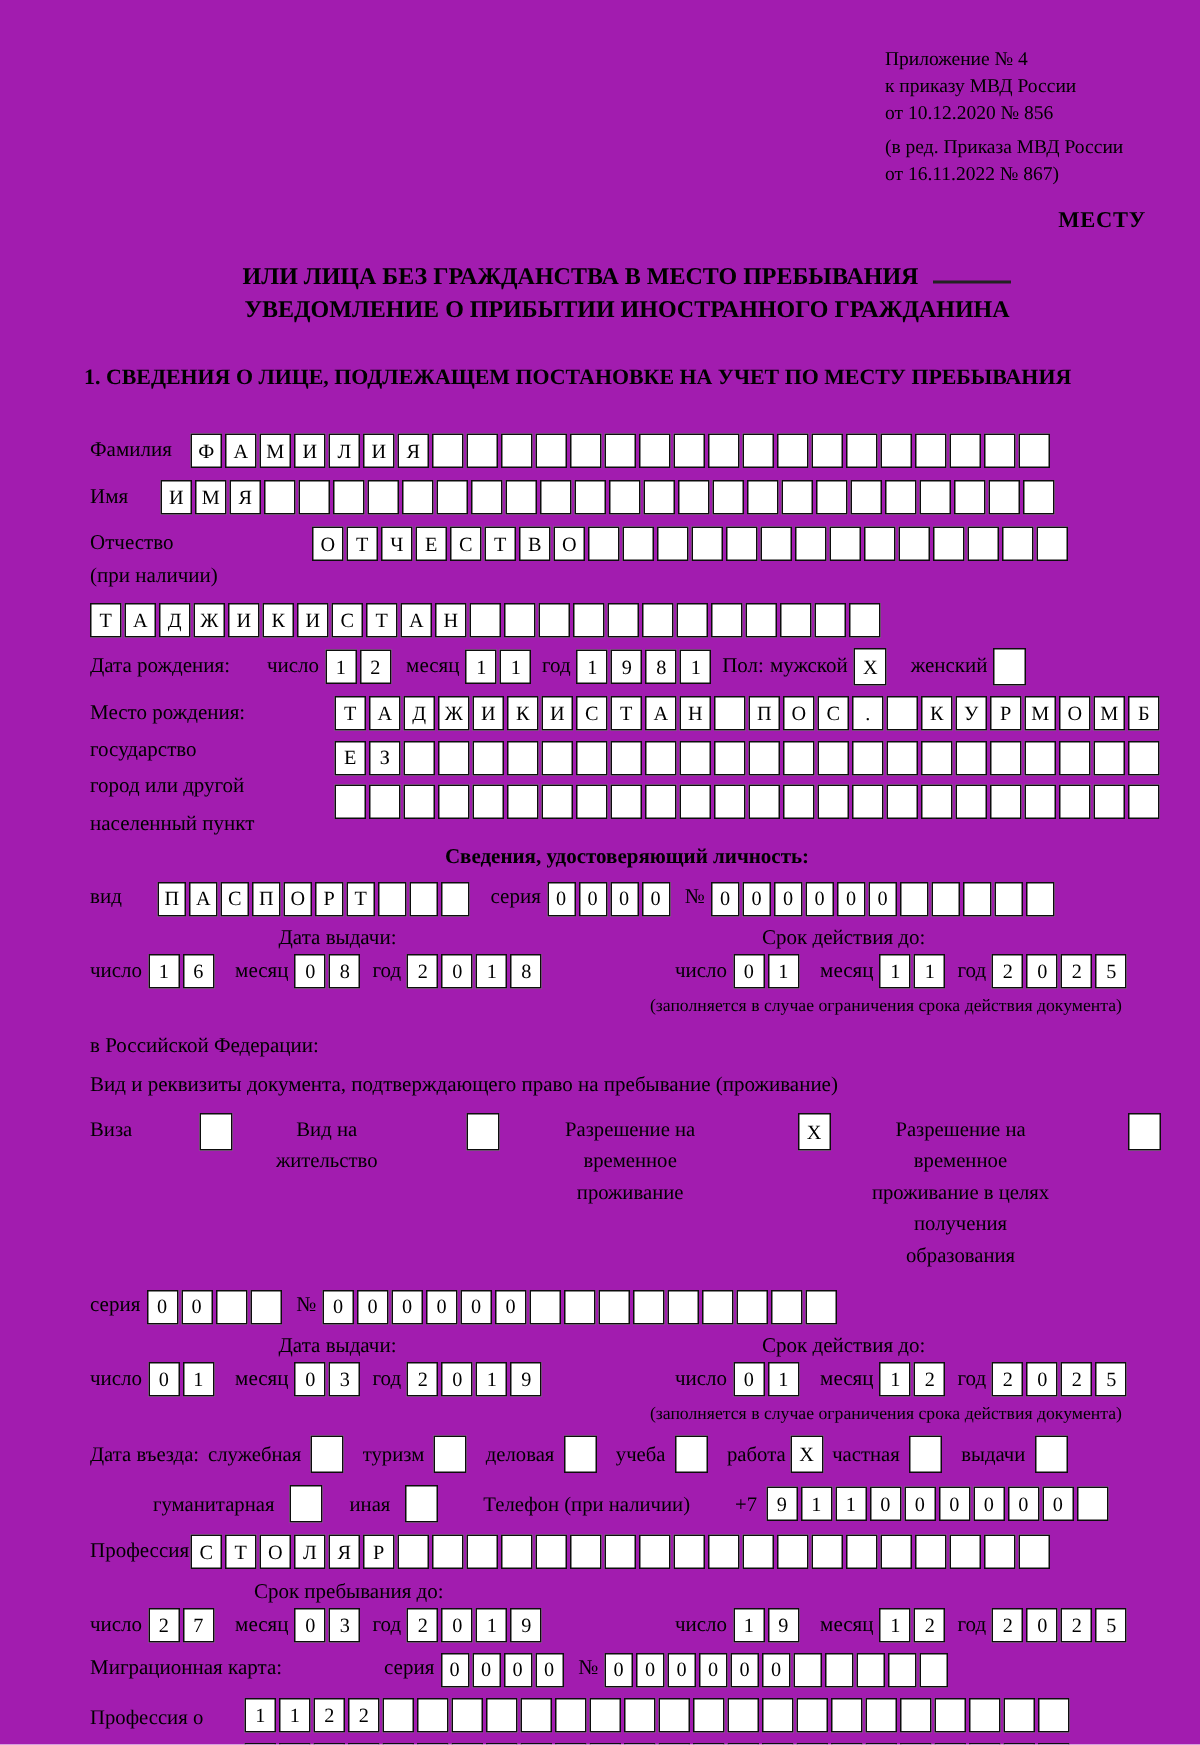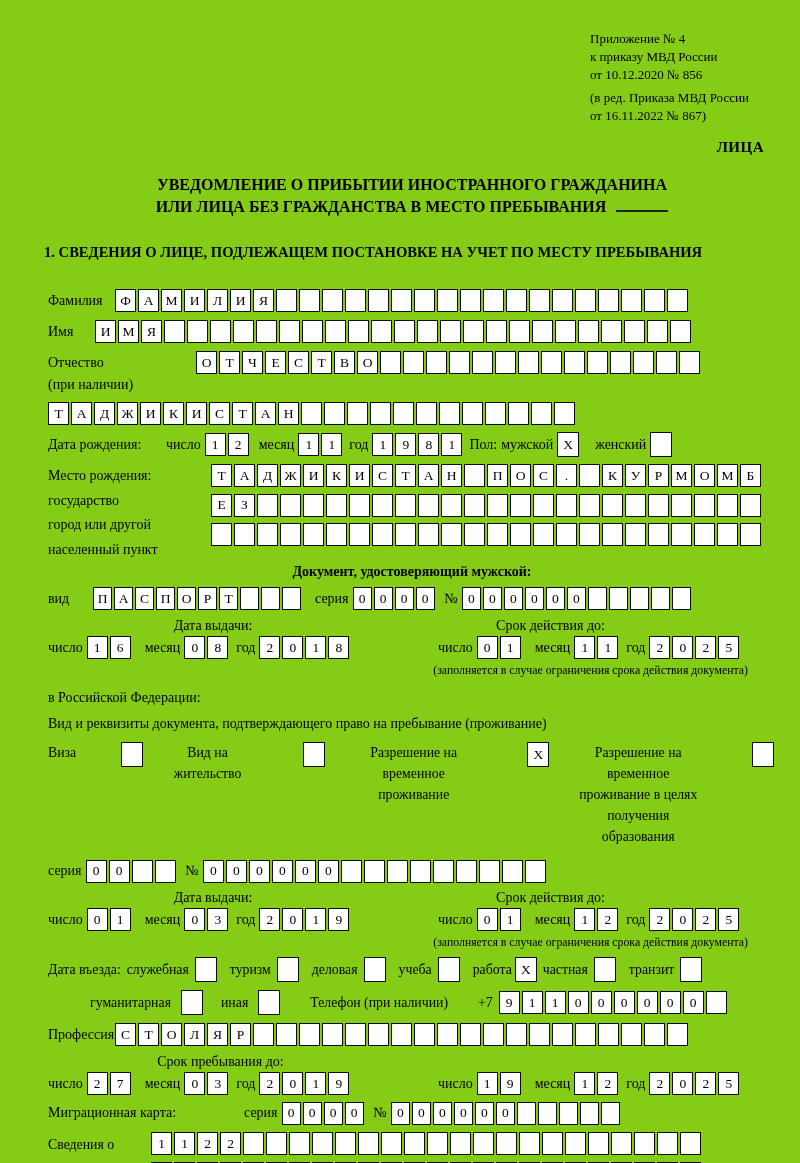"Приложение № 4" .page { background: #84cc16 -> #a21caf; padding: 30px 24px 10px 48px -> 30px 24px 10px 60px }
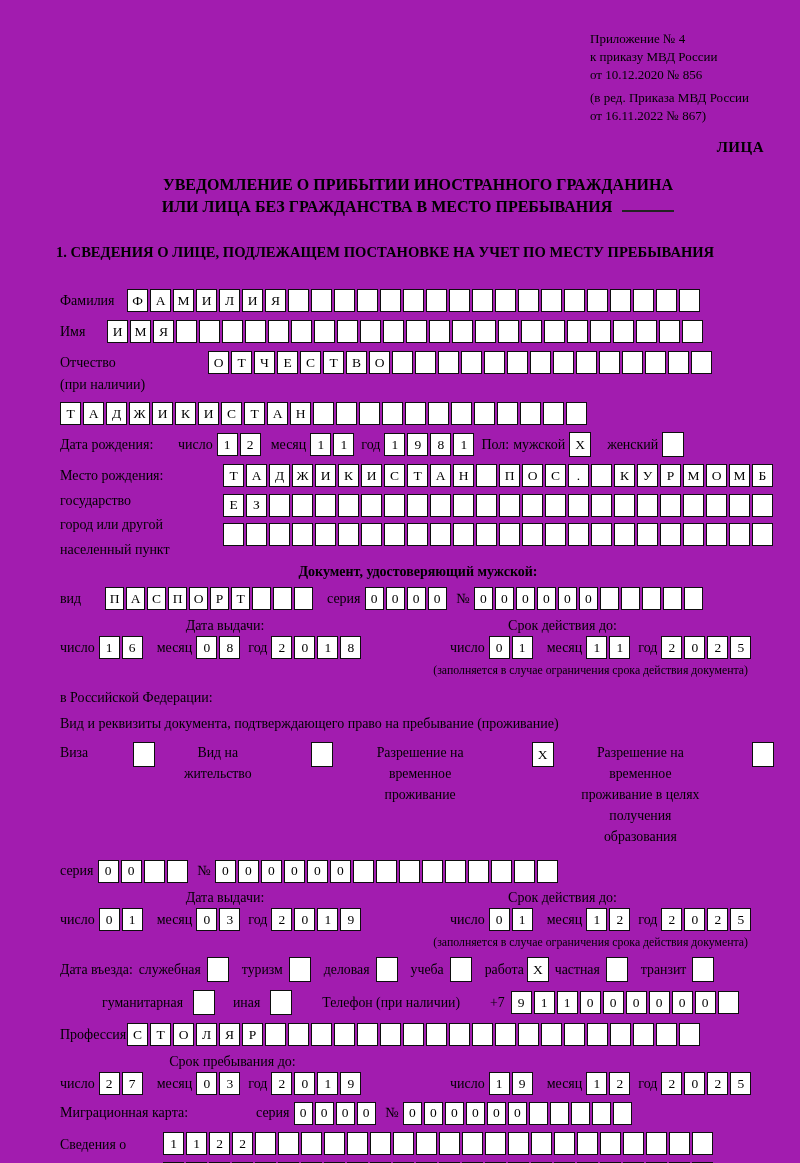"ЛИЦА" div.forma { text: ЛИЦА -> МЕСТУ }
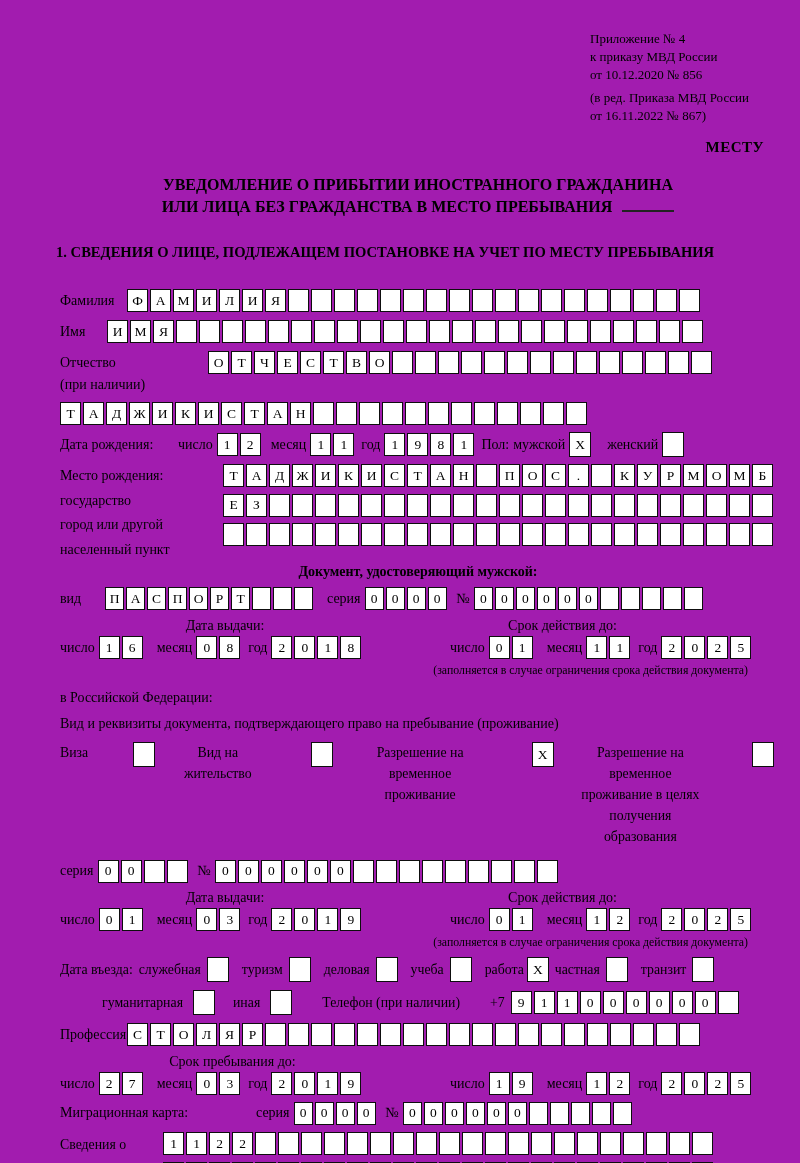"УВЕДОМЛЕНИЕ О ПРИБЫТИИ ИНОСТРАННОГО" div { order: before "ИЛИ ЛИЦА БЕЗ ГРАЖДАНСТВА В" -> after "ИЛИ ЛИЦА БЕЗ ГРАЖДАНСТВА В" }
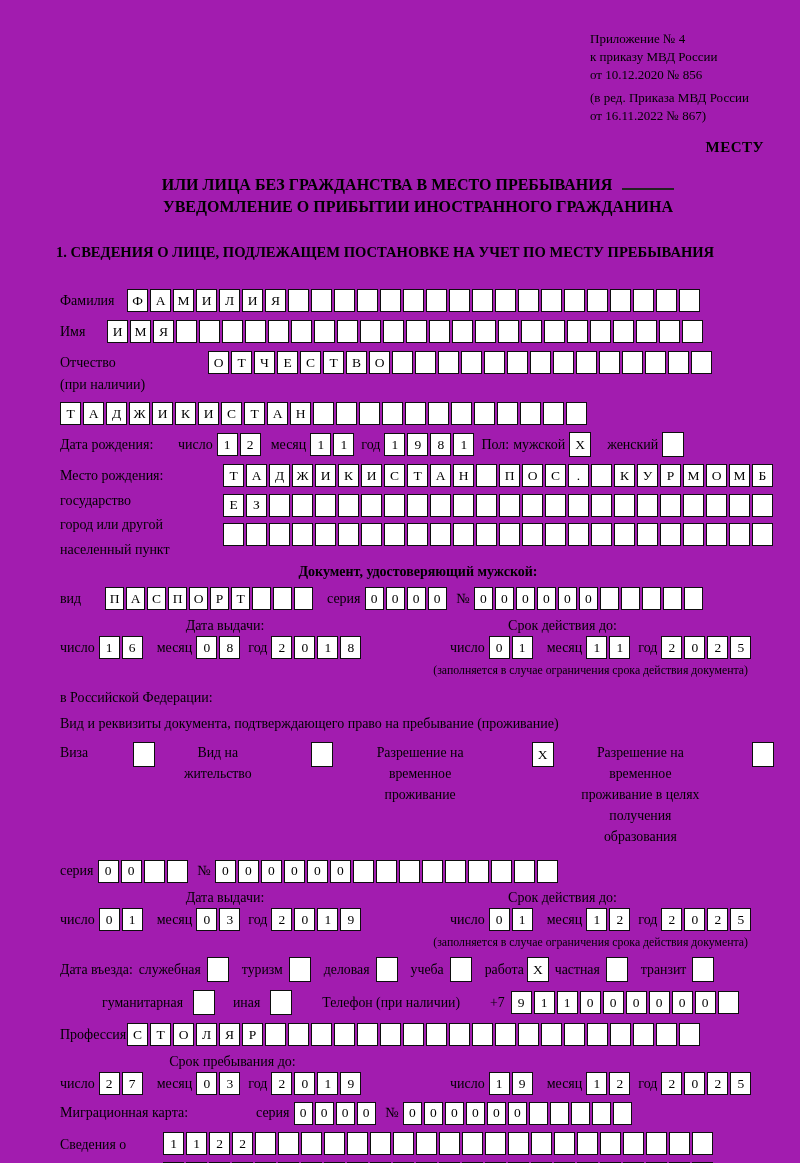"Документ, удостоверяющий мужской:" div.doc-heading { text: Документ, удостоверяющий мужской -> Сведения, удостоверяющий личность }
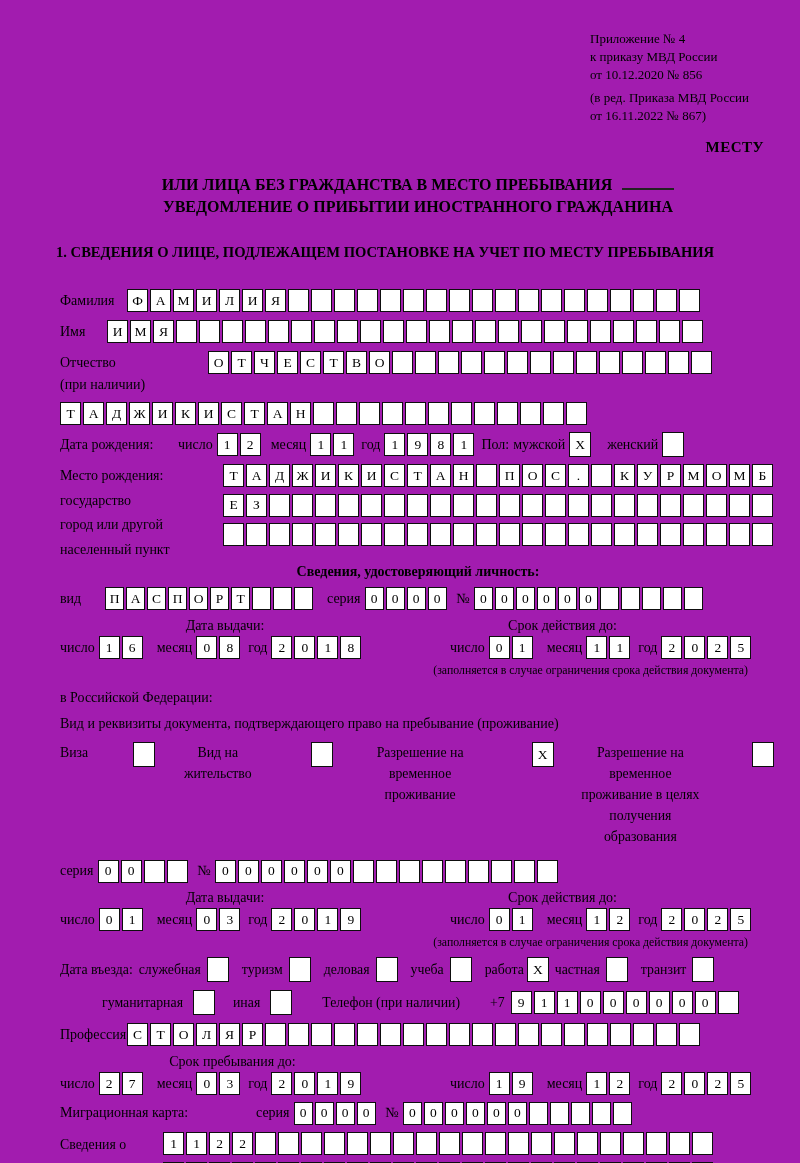"вид" div.frow { align-items: flex-start -> center }
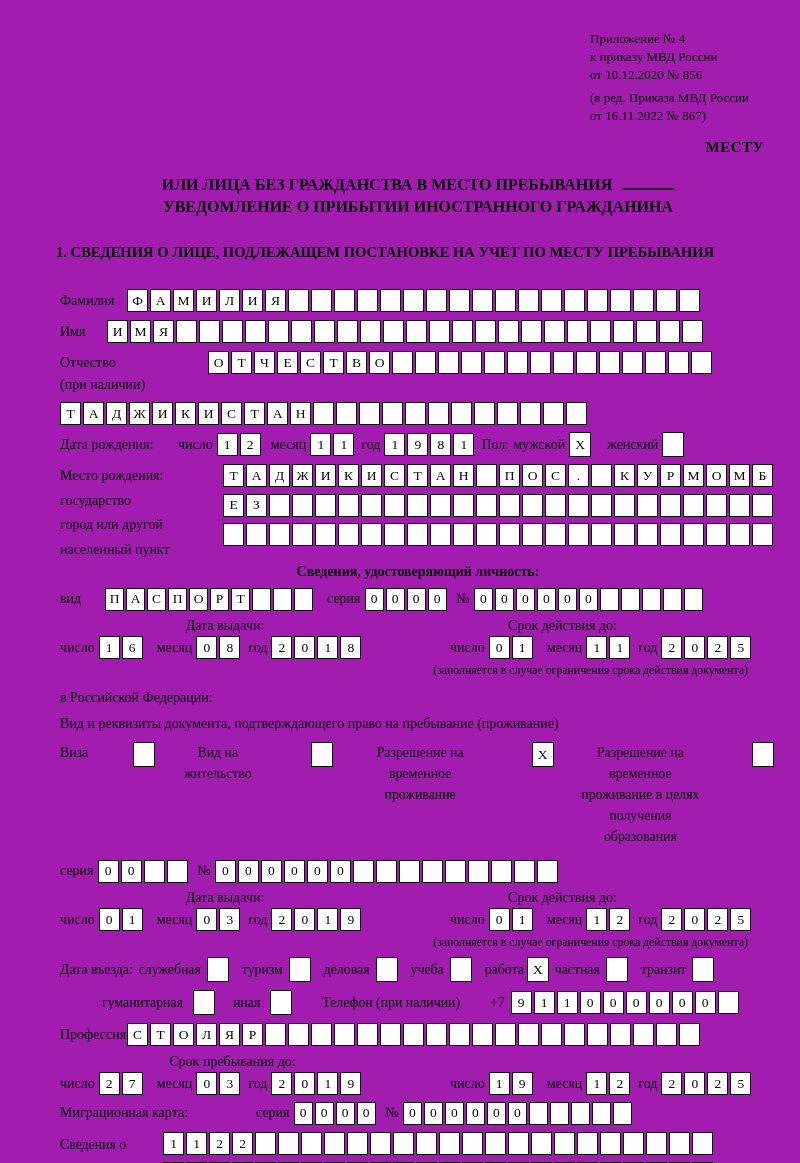"транзит" span { text: транзит -> выдачи }
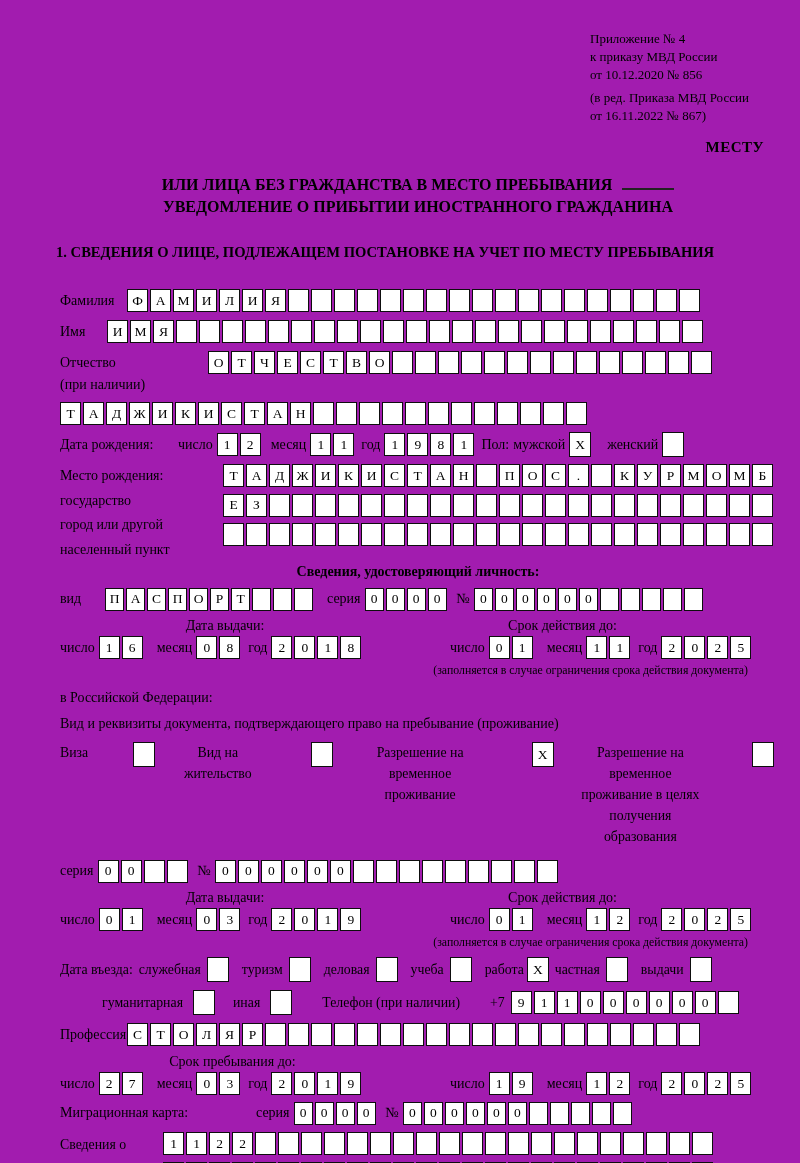"Сведения о" div { text: Сведения -> Профессия }
